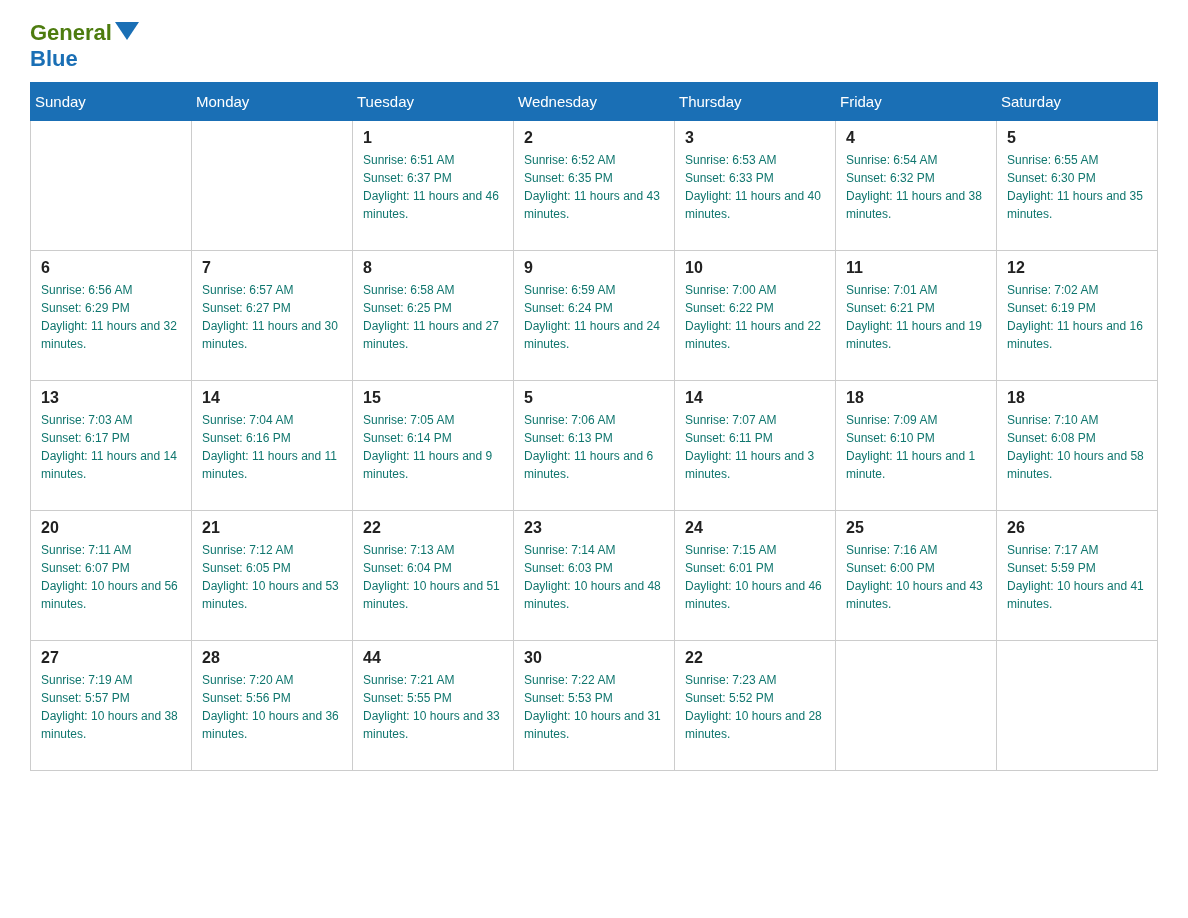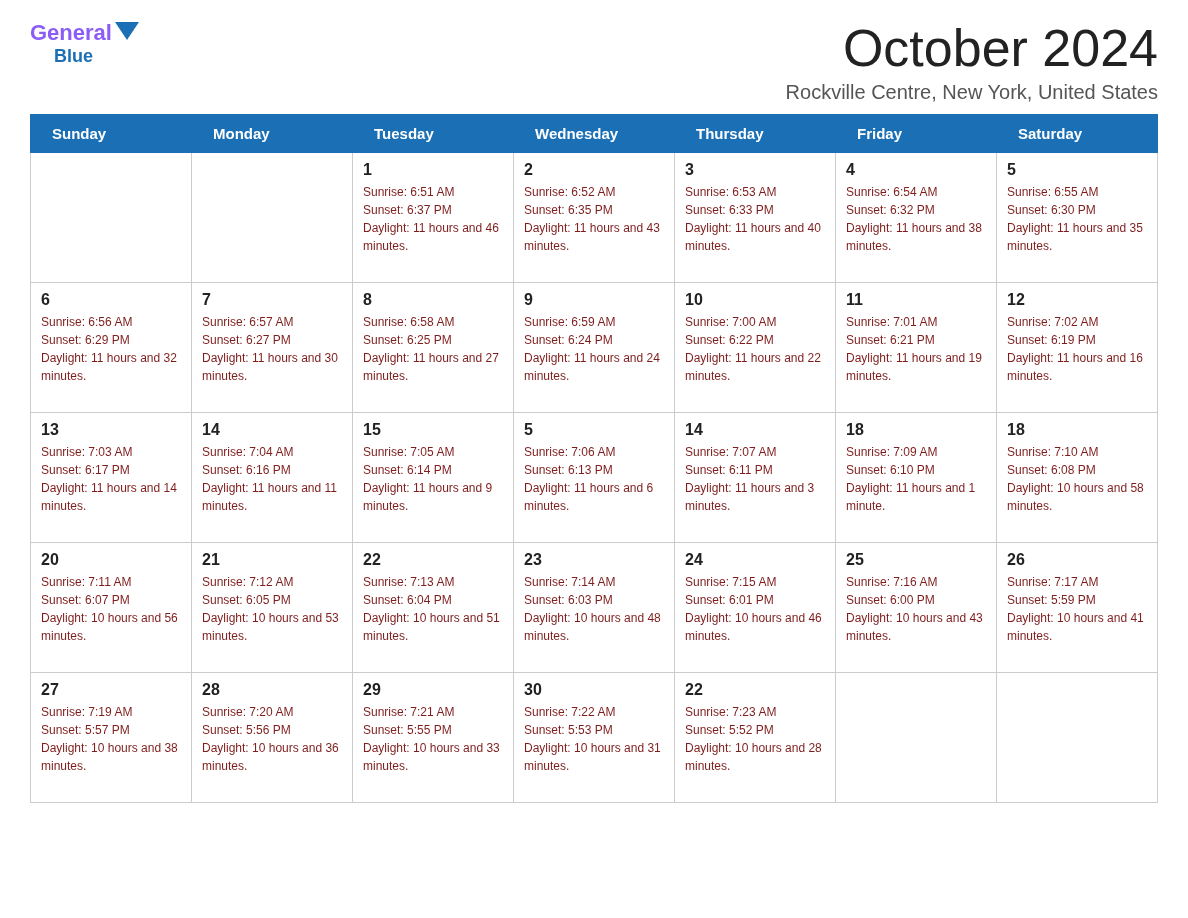"General" .logo-text-general { color: #8b5cf6 -> #4d7c0f }
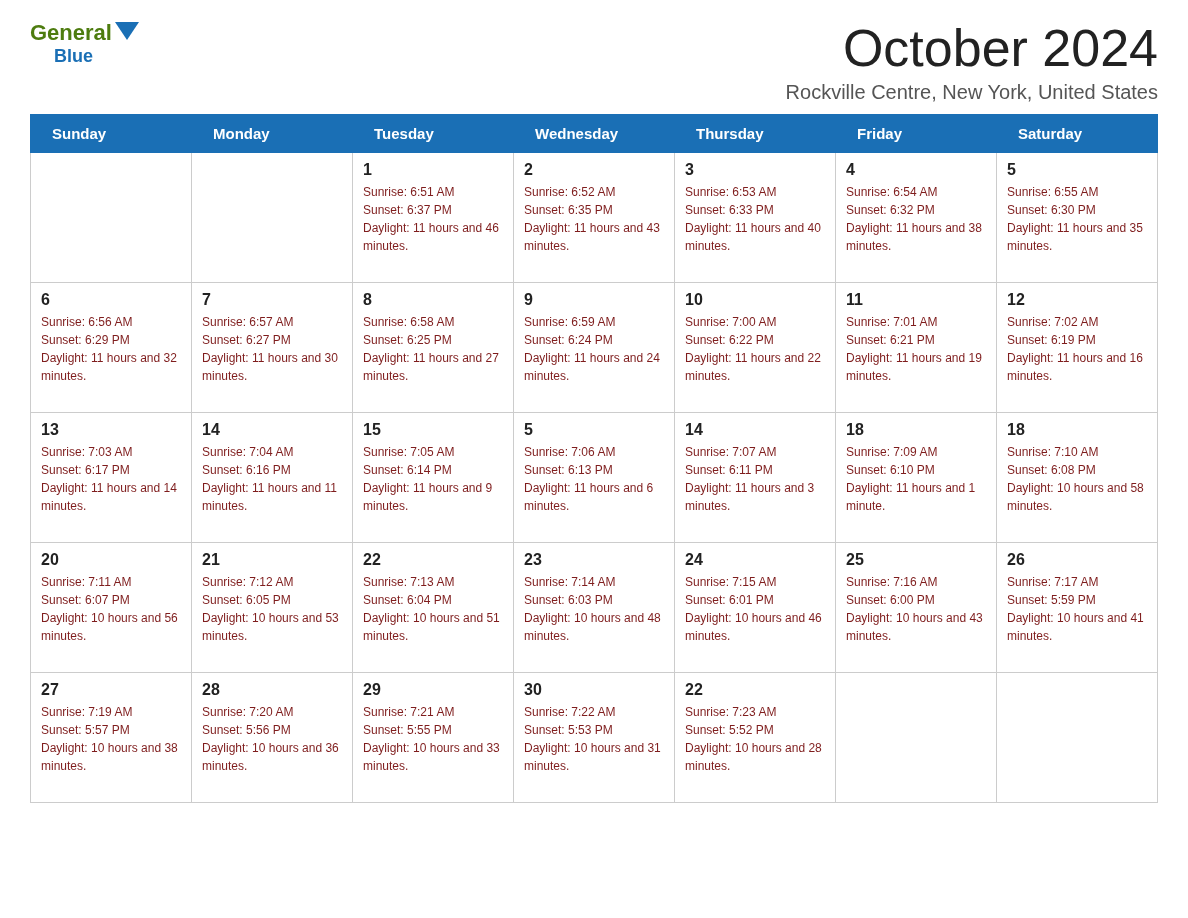"Blue" .logo-text-blue { font-size: 18px -> 22px; margin-left: 24px -> none }
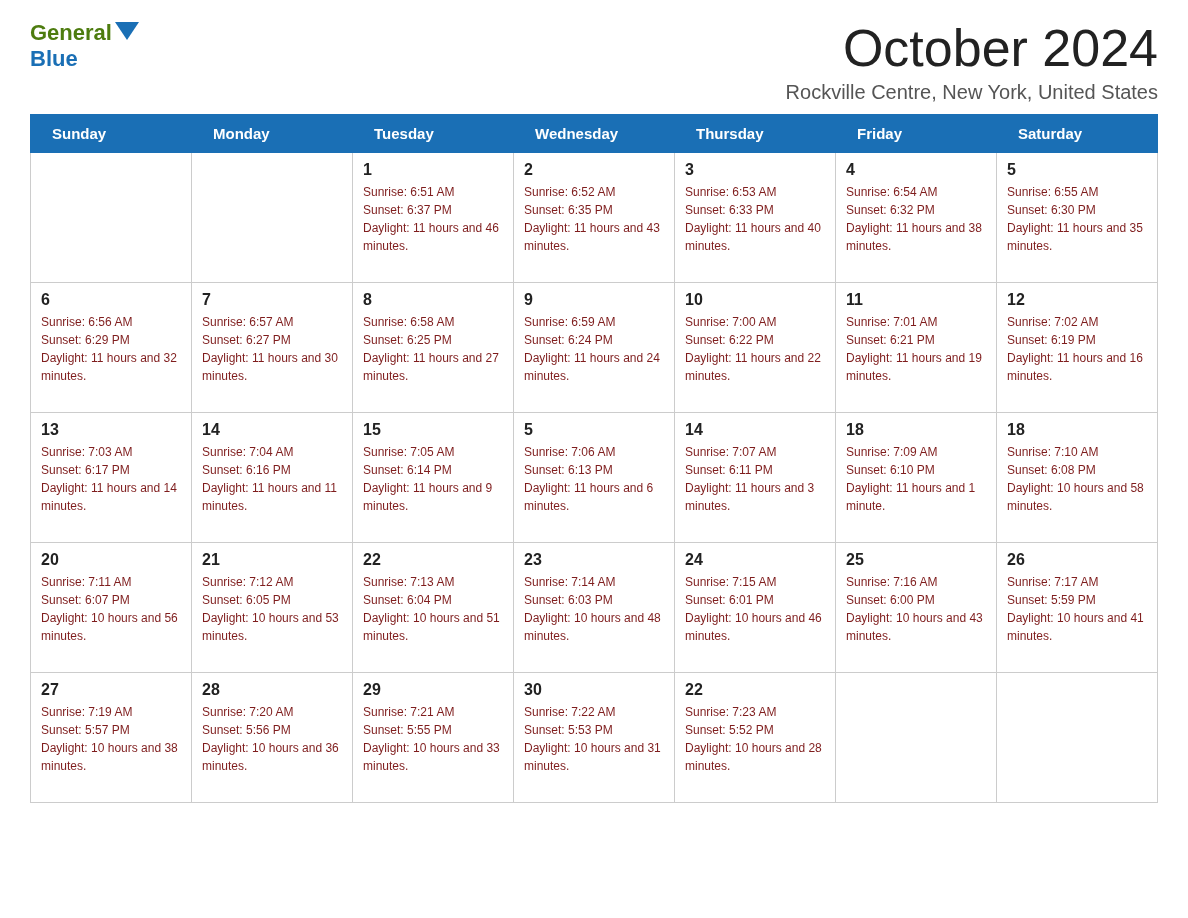"October 2024" div.title-area { html: <div> <div>October 2024</div> <div>Rockville Centre, New York, United States</div> </div> -> none }
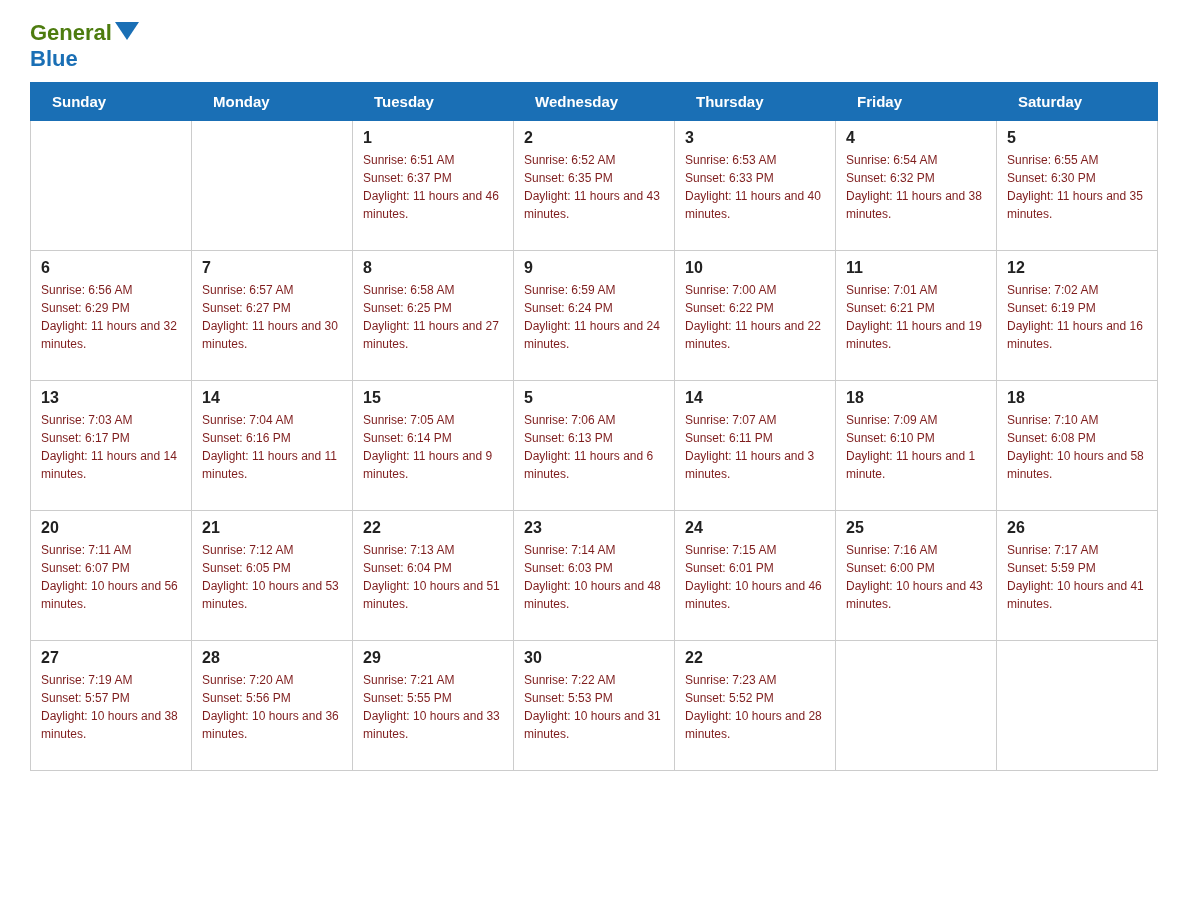"Sunday" .calendar thead tr th { font-weight: bold -> normal; padding: 10px 21px -> 10px 4px }
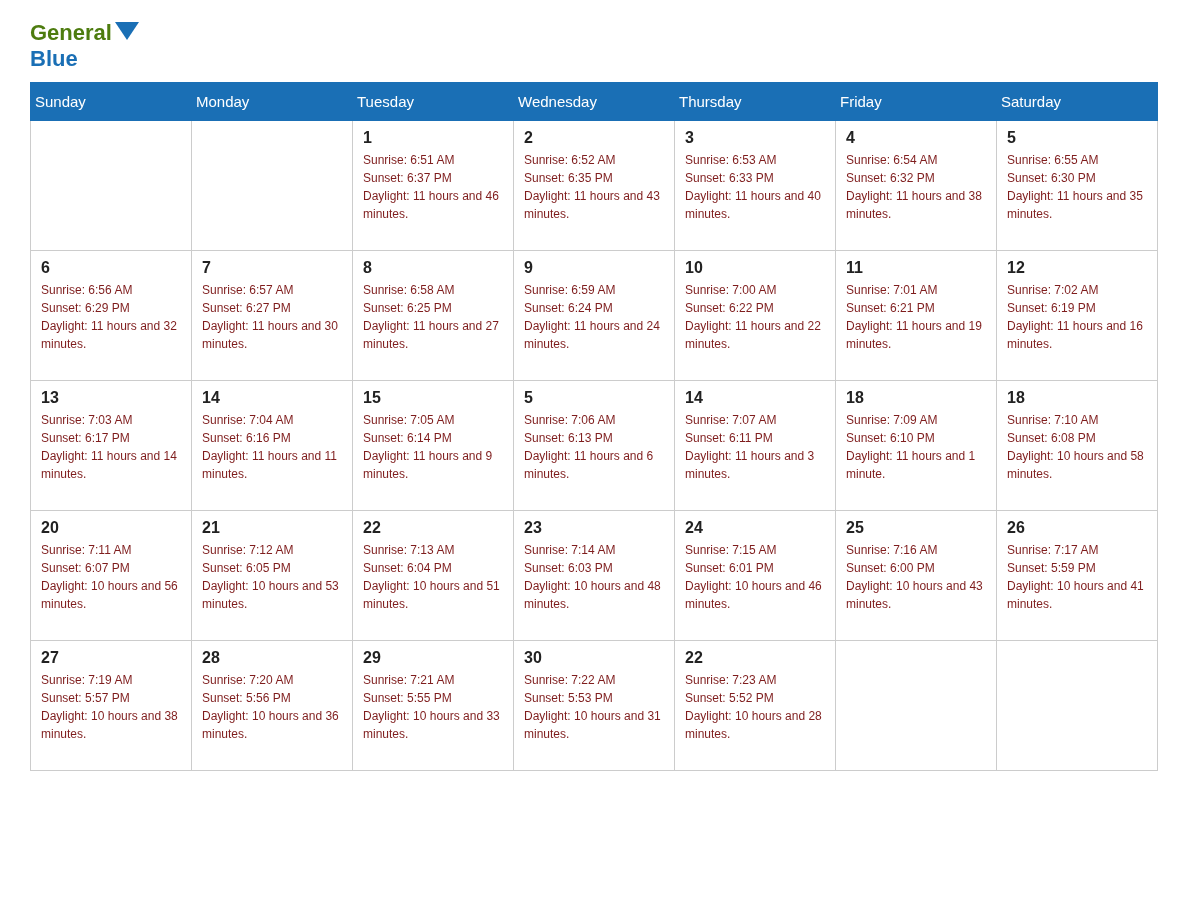"Sunrise: 6:51 AM" .day-info { color: #7f1d1d -> #0f766e }
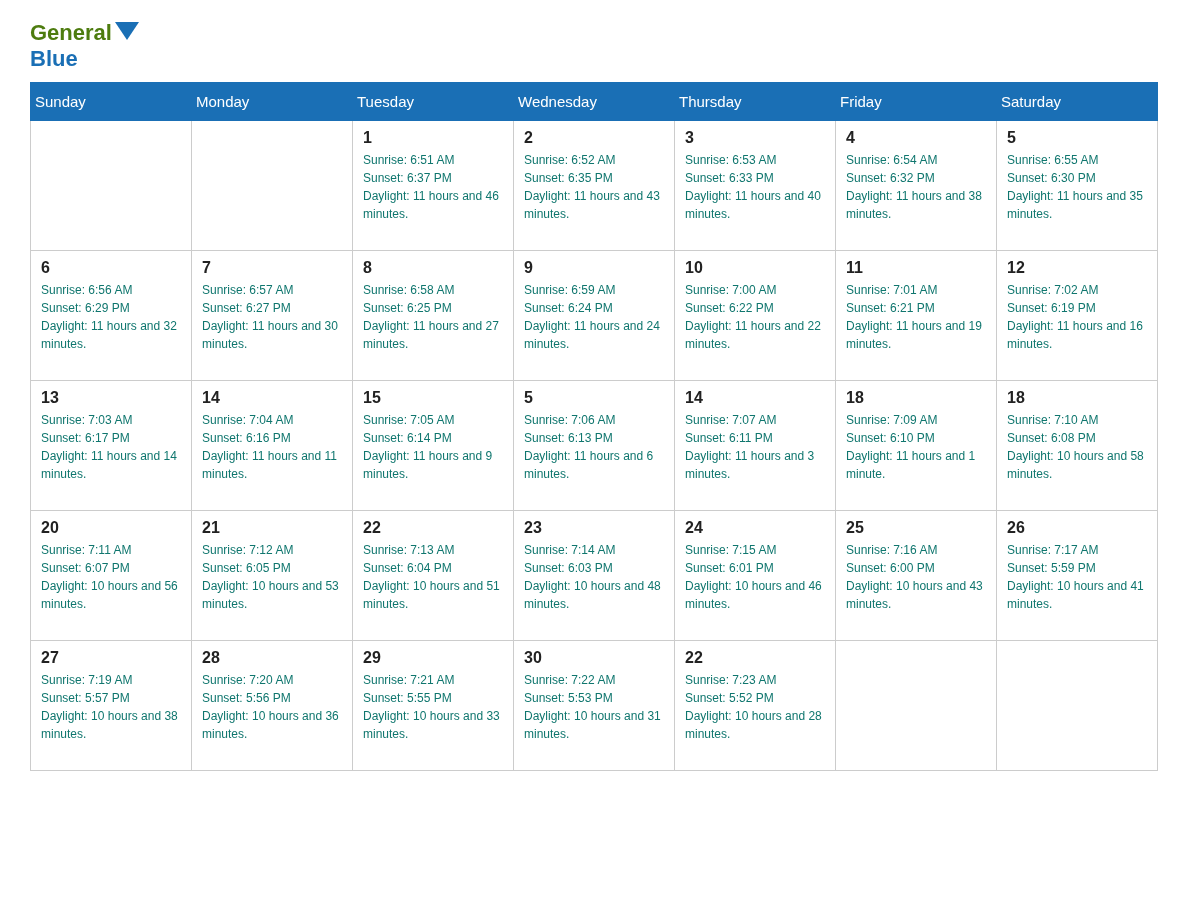"29" span.day-number { text: 29 -> 44 }
